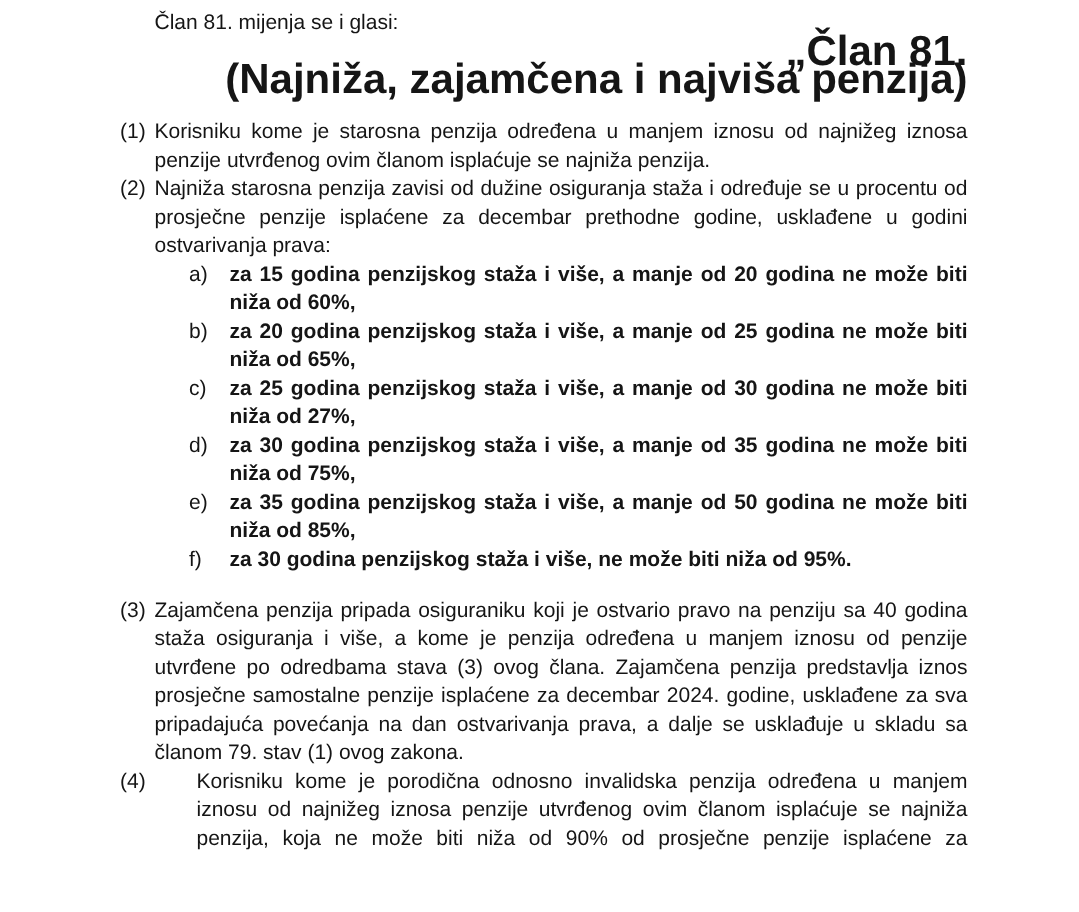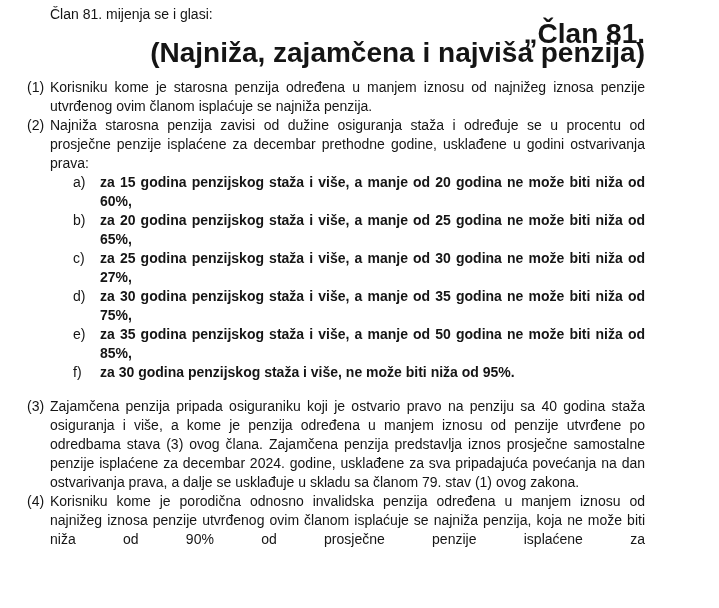"Član 81. mijenja se i" .page { padding: 5px 74px 0 27px -> 5px 74px 0 80px }
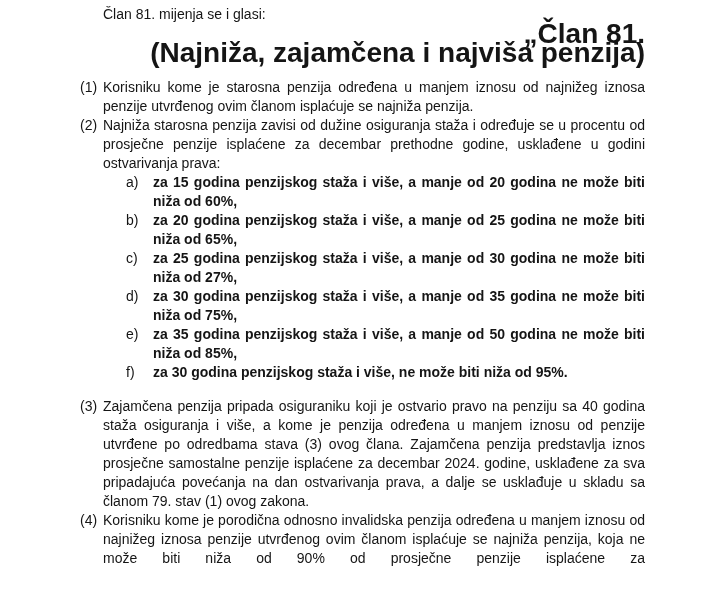"Korisniku kome je porodična odnosno" .cut-off { margin-left: none -> 28px }
